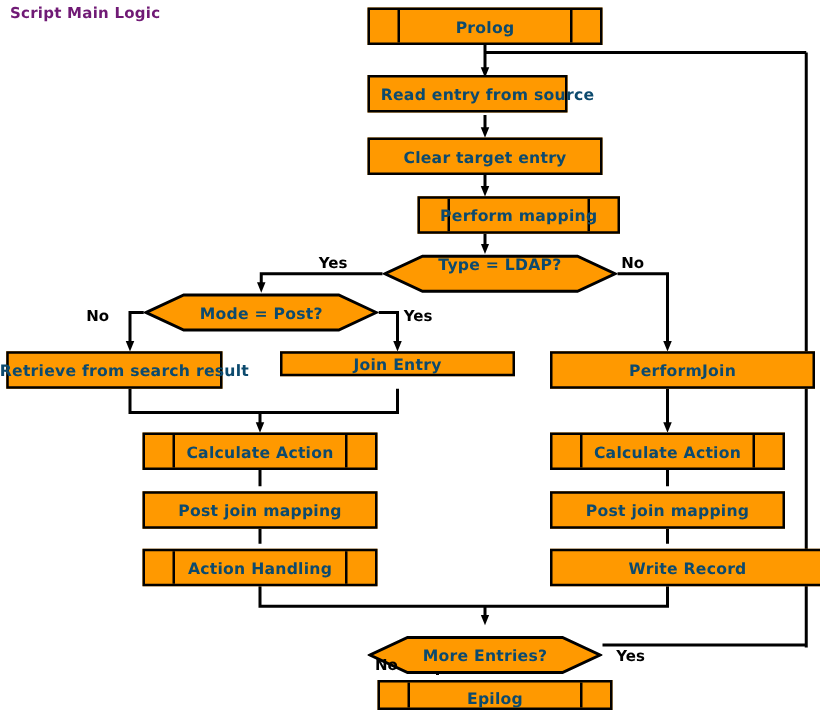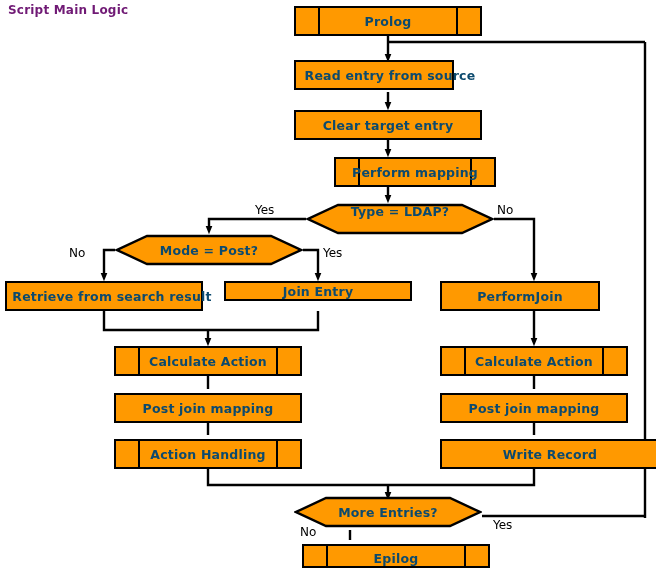"Yes" .edgelbl { font-weight: normal -> bold }
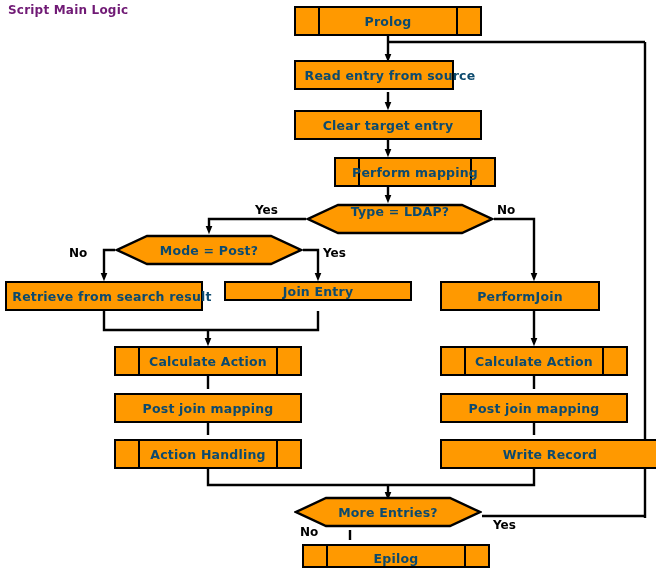"Retrieve from search result" div.node { width: 198px -> 173px }
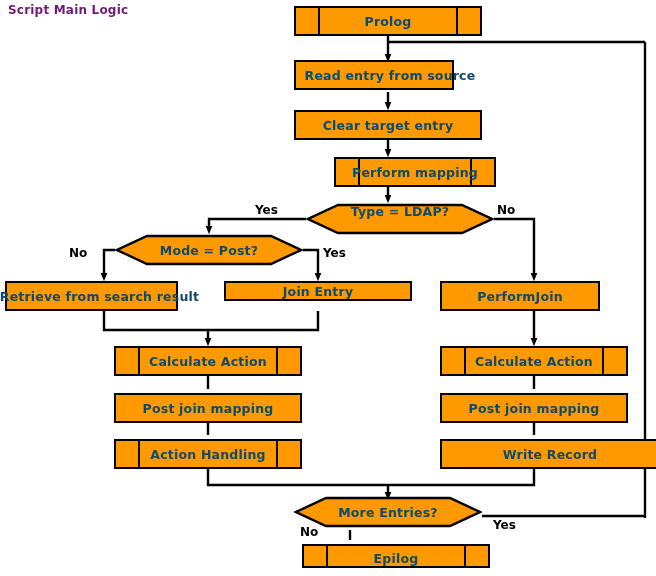"PerformJoin" div.node { width: 160px -> 212px }
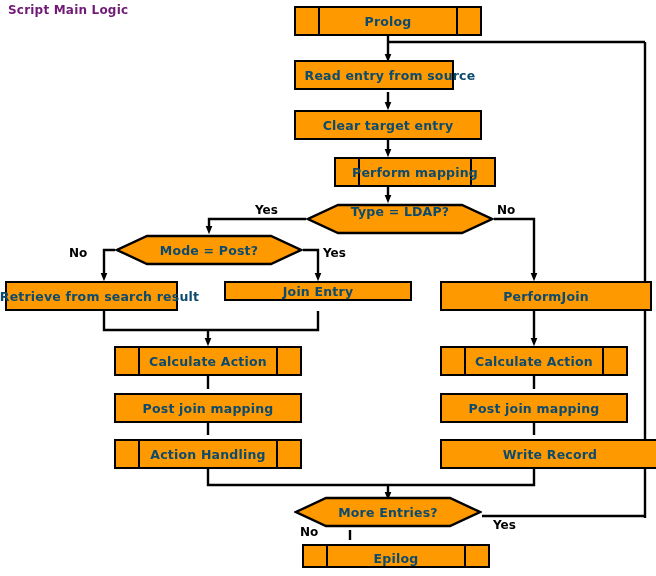"More Entries?" div.node { top: 496px -> 508px }
